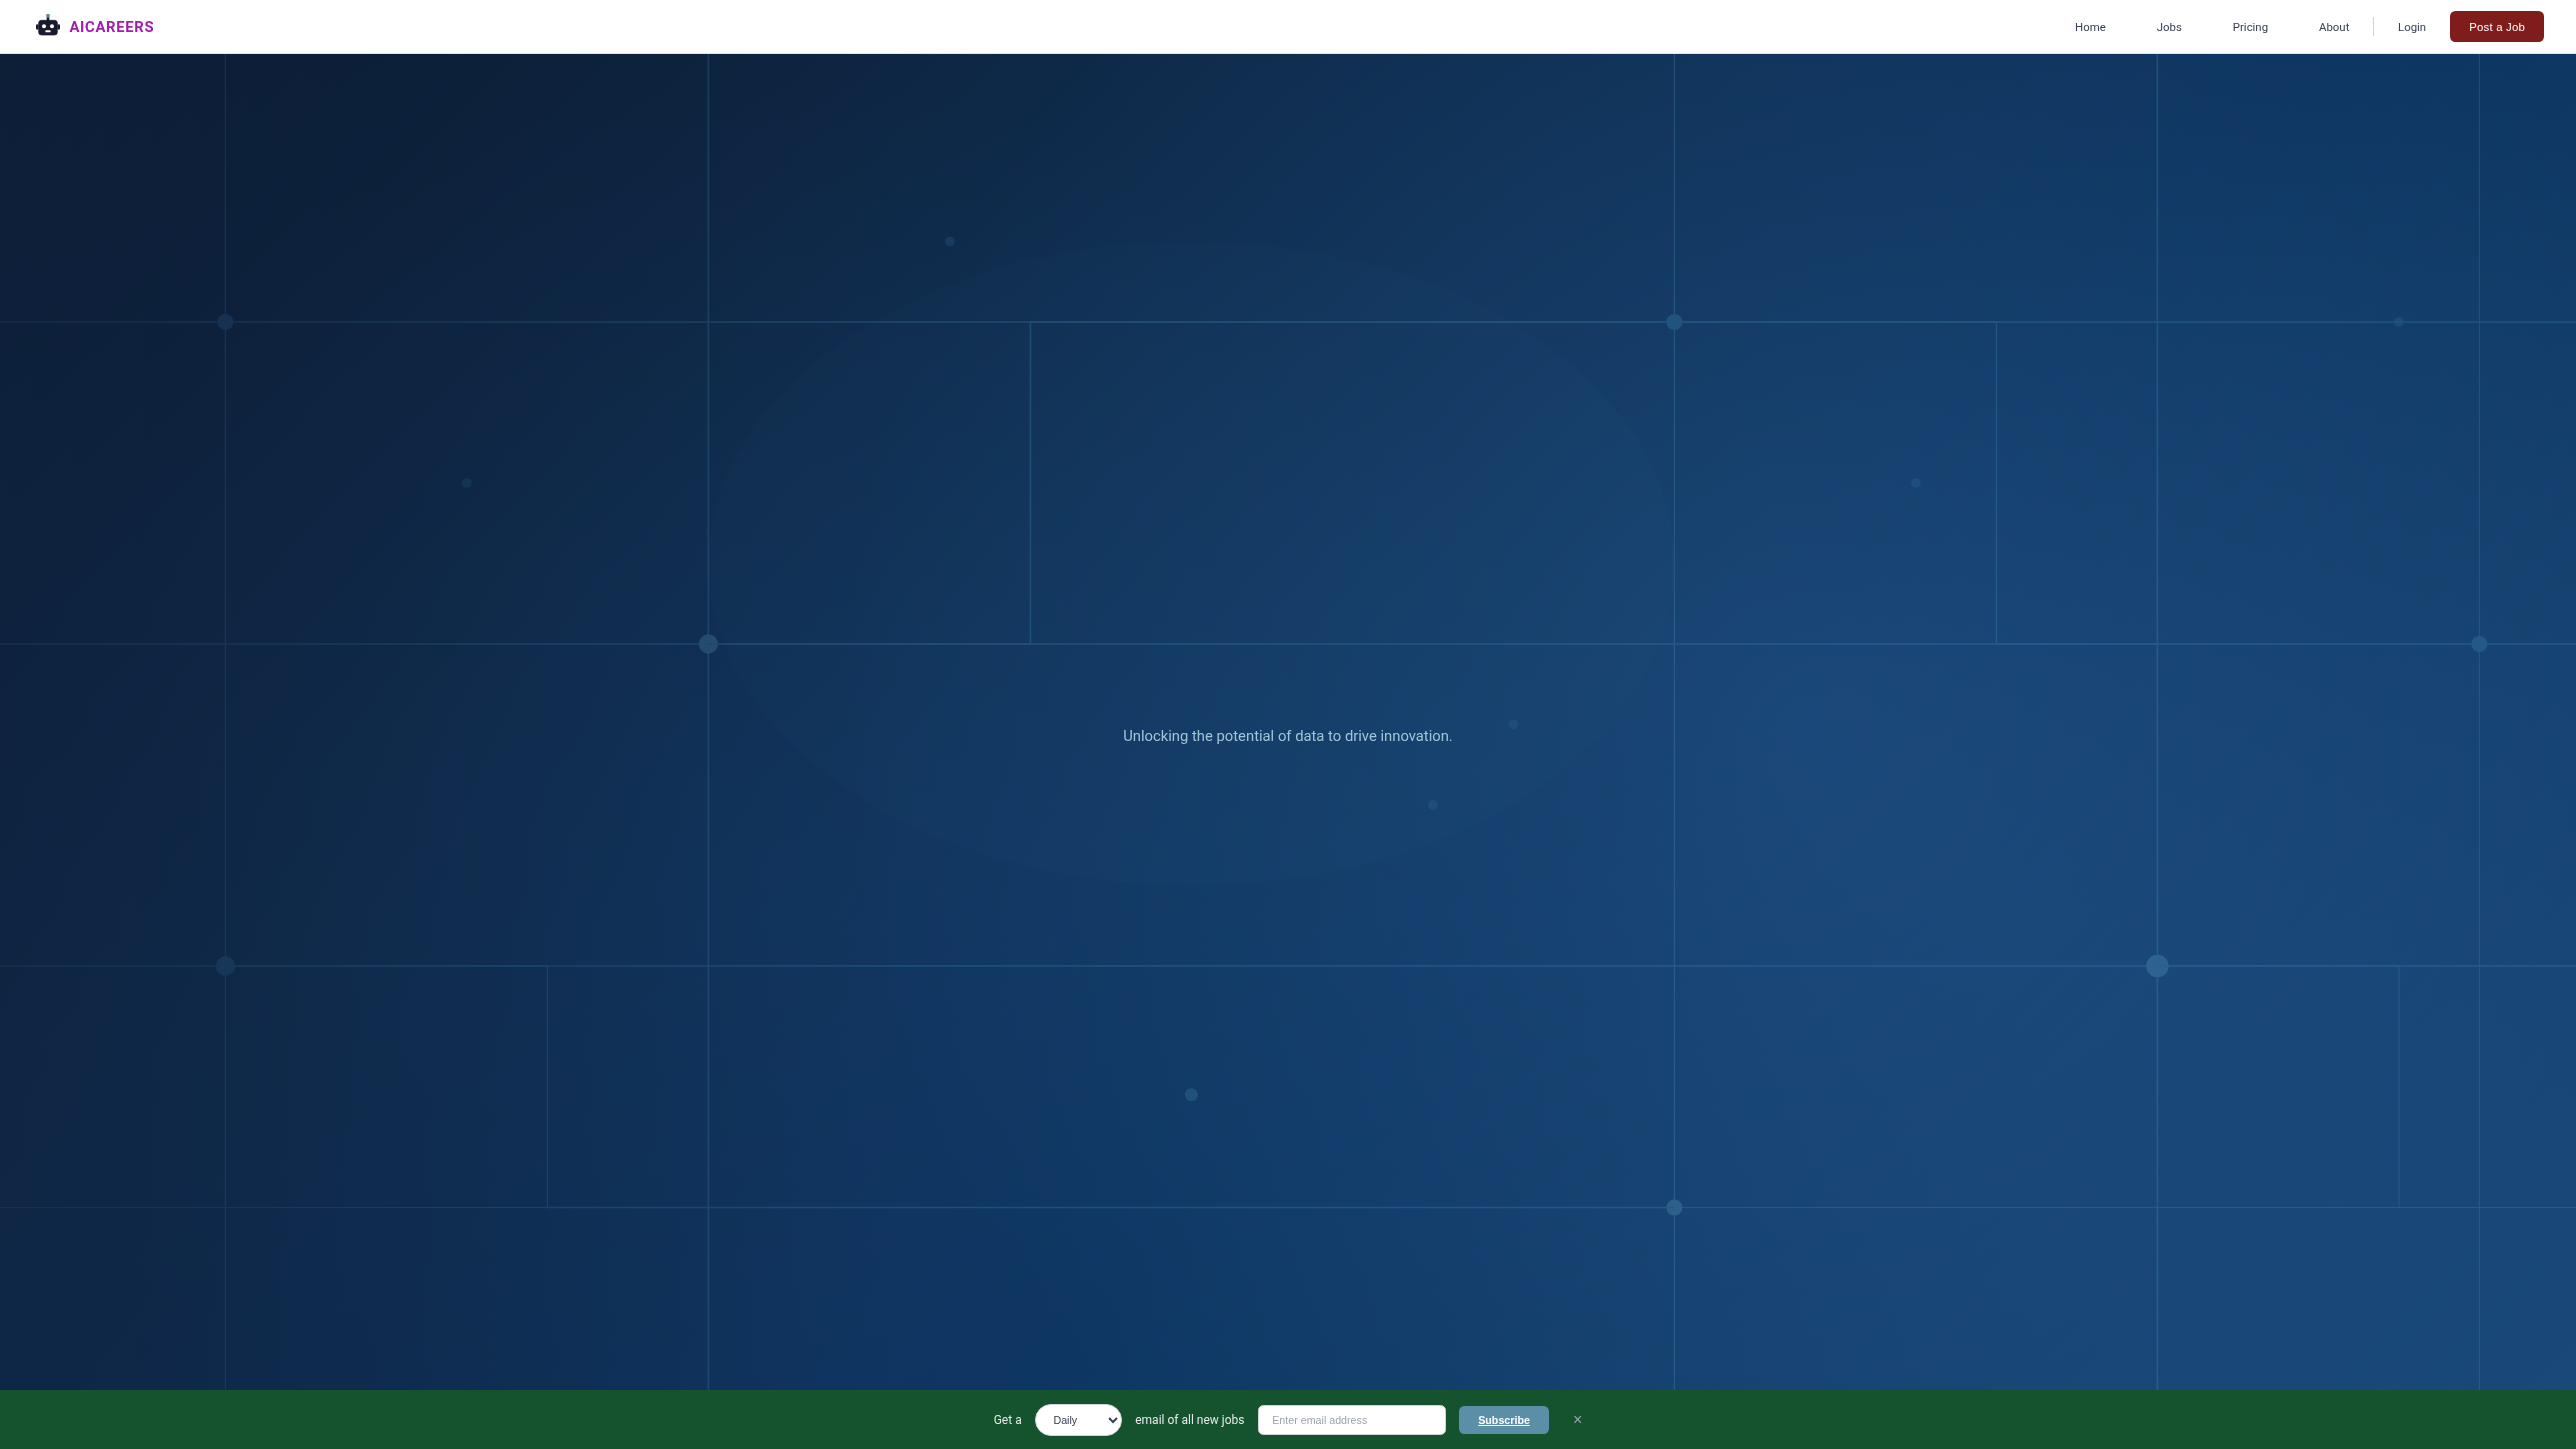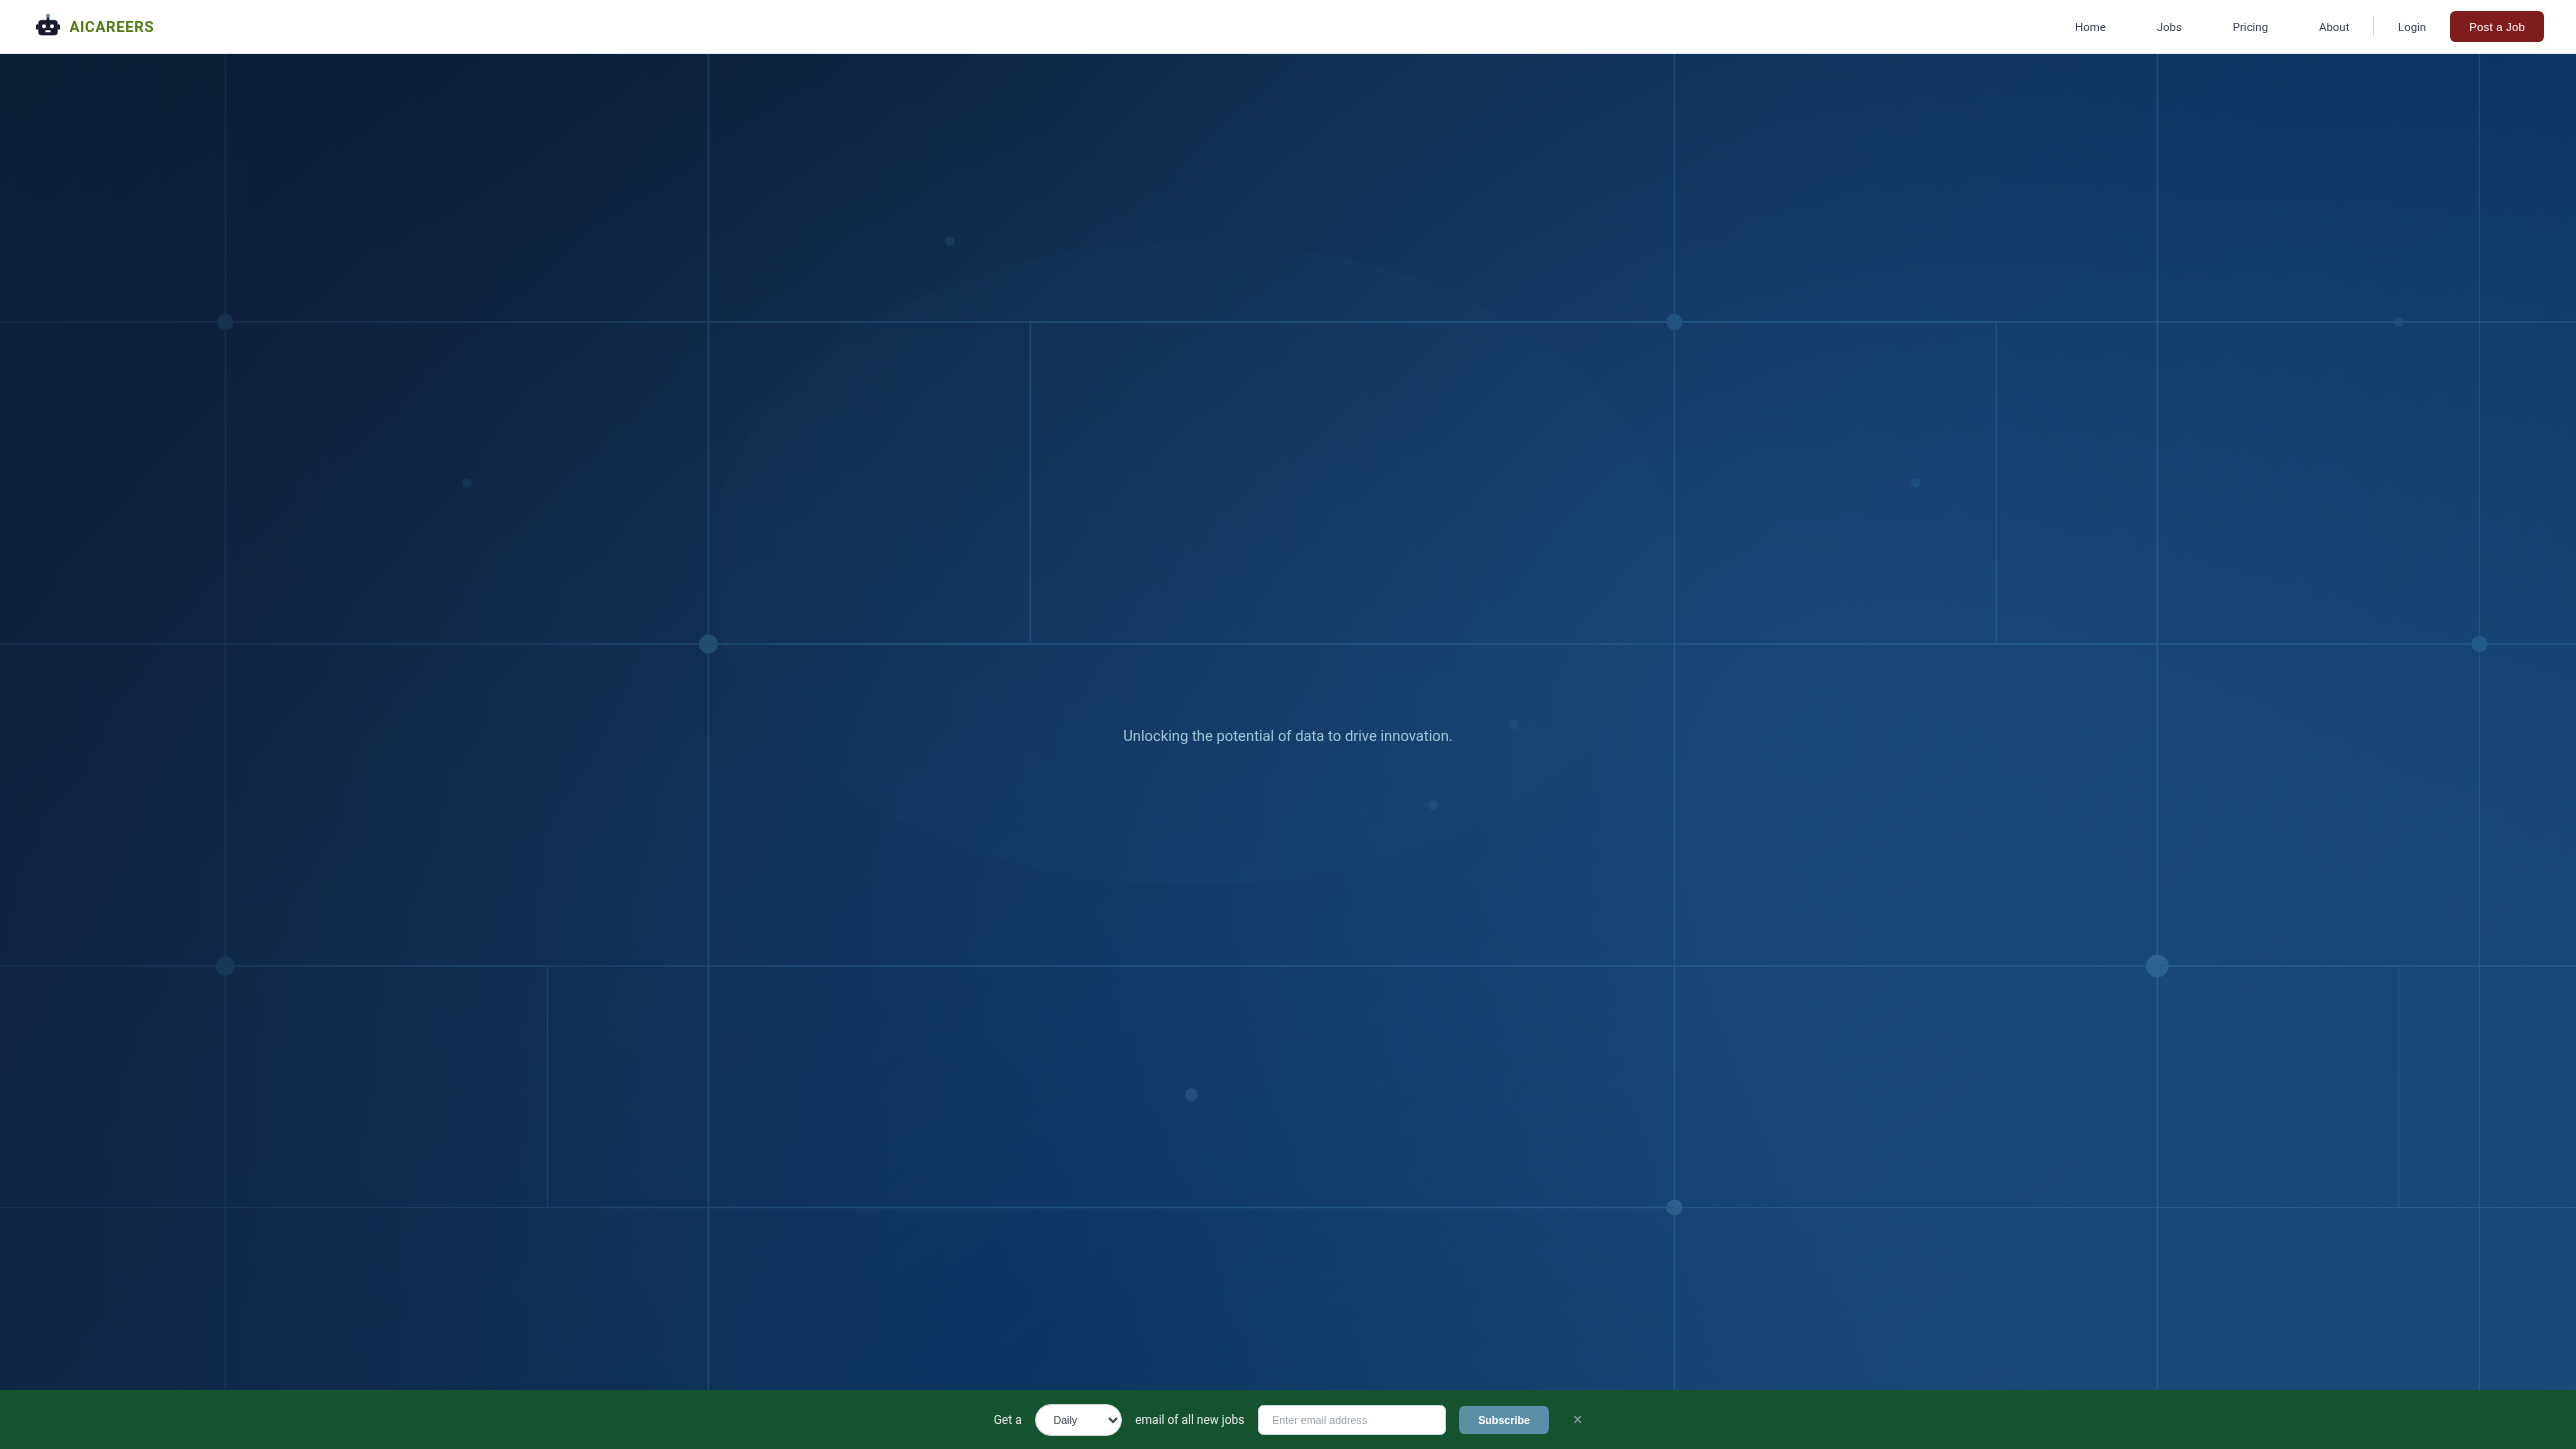"AICAREERS" .logo-text { color: #4d7c0f -> #a21caf }
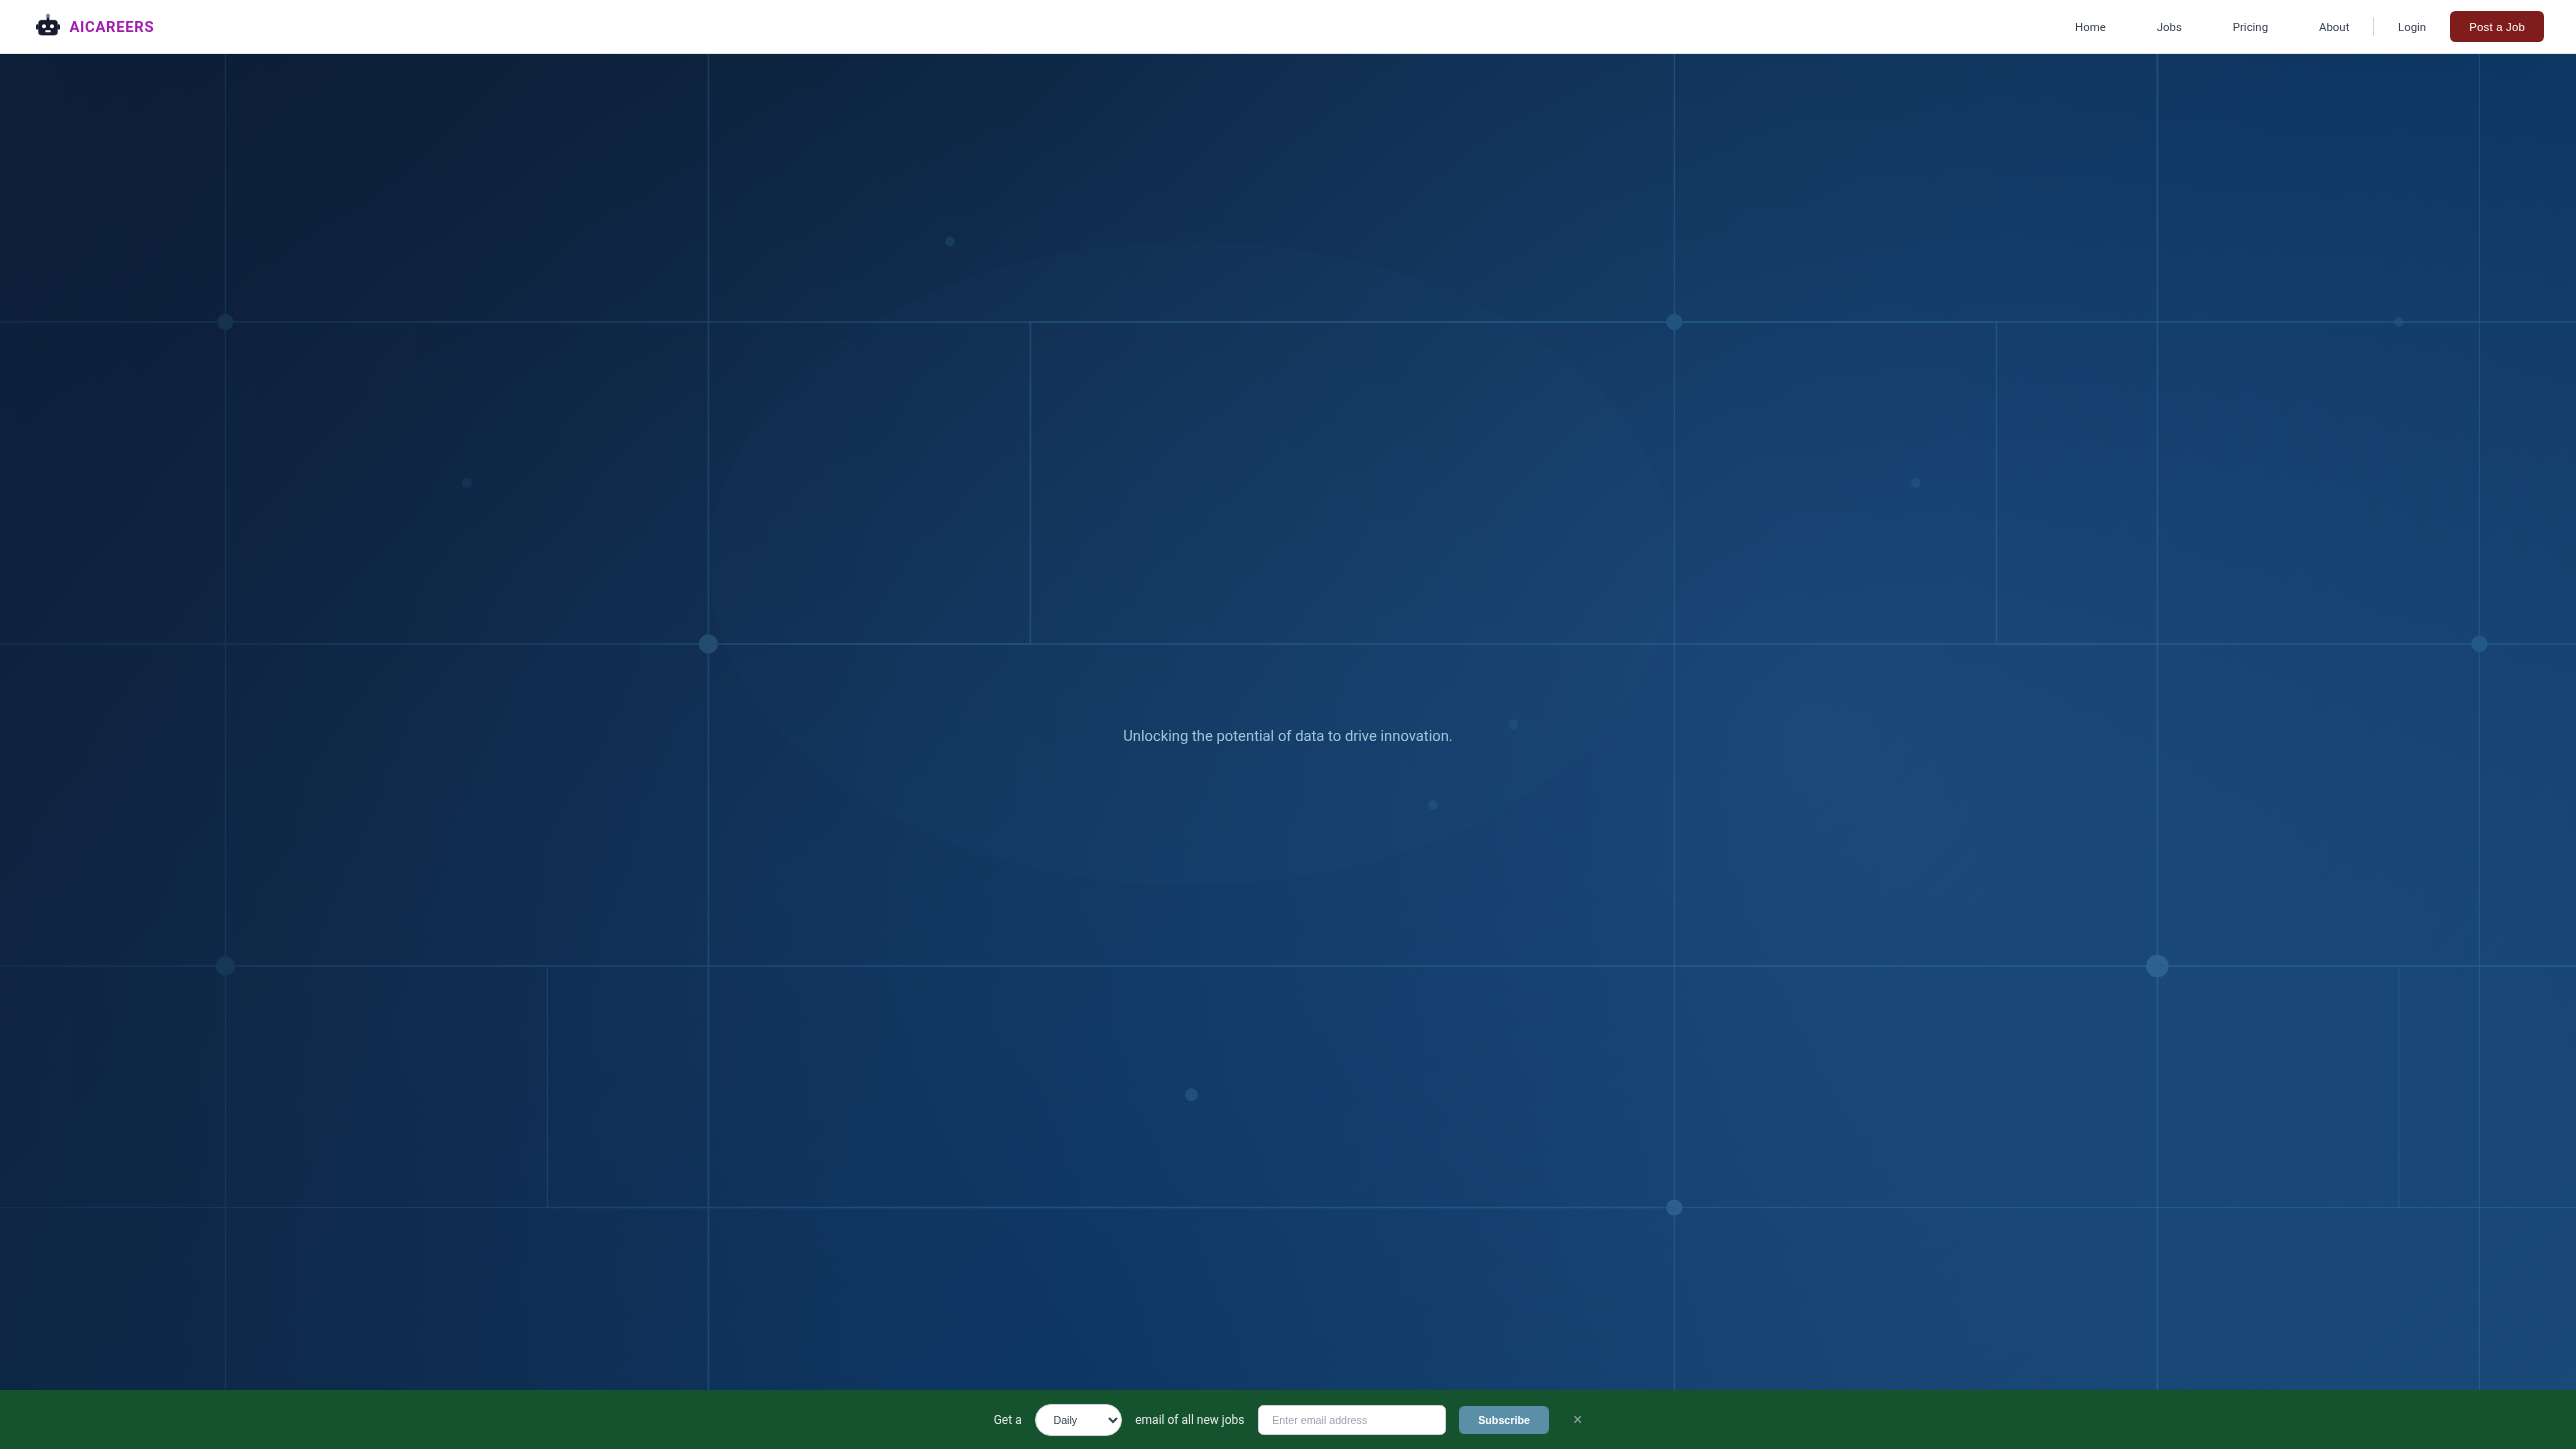"Subscribe" .btn-subscribe { text-decoration: none -> underline }
